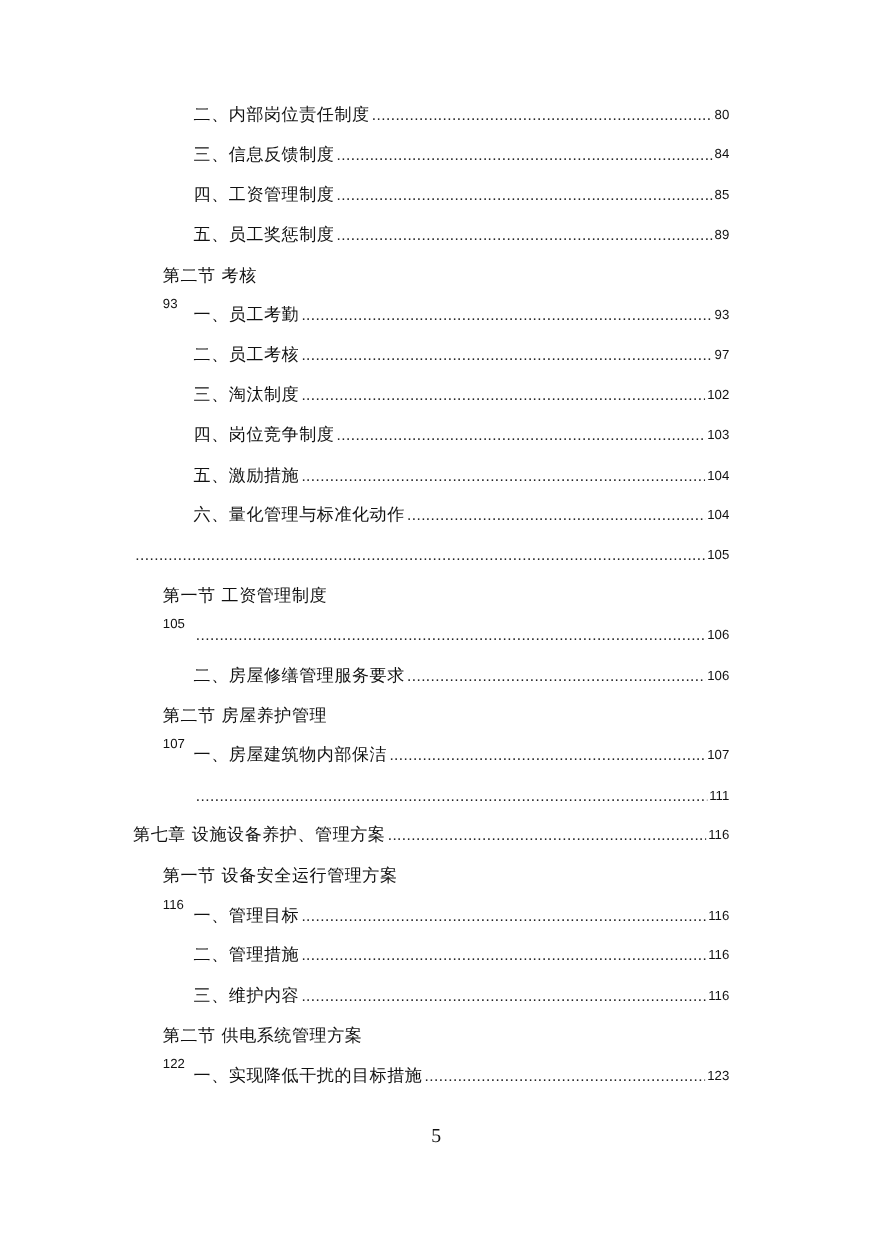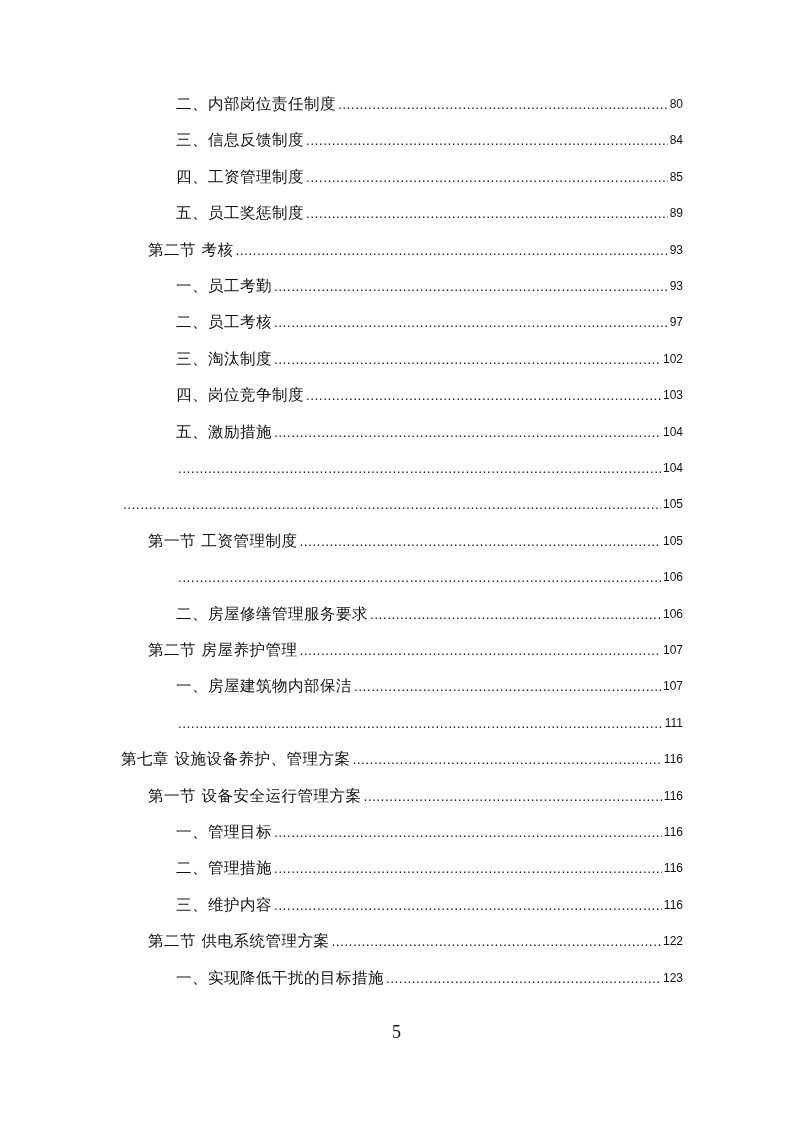"二、内部岗位责任制度" .toc-row { right: 110px -> 130px }
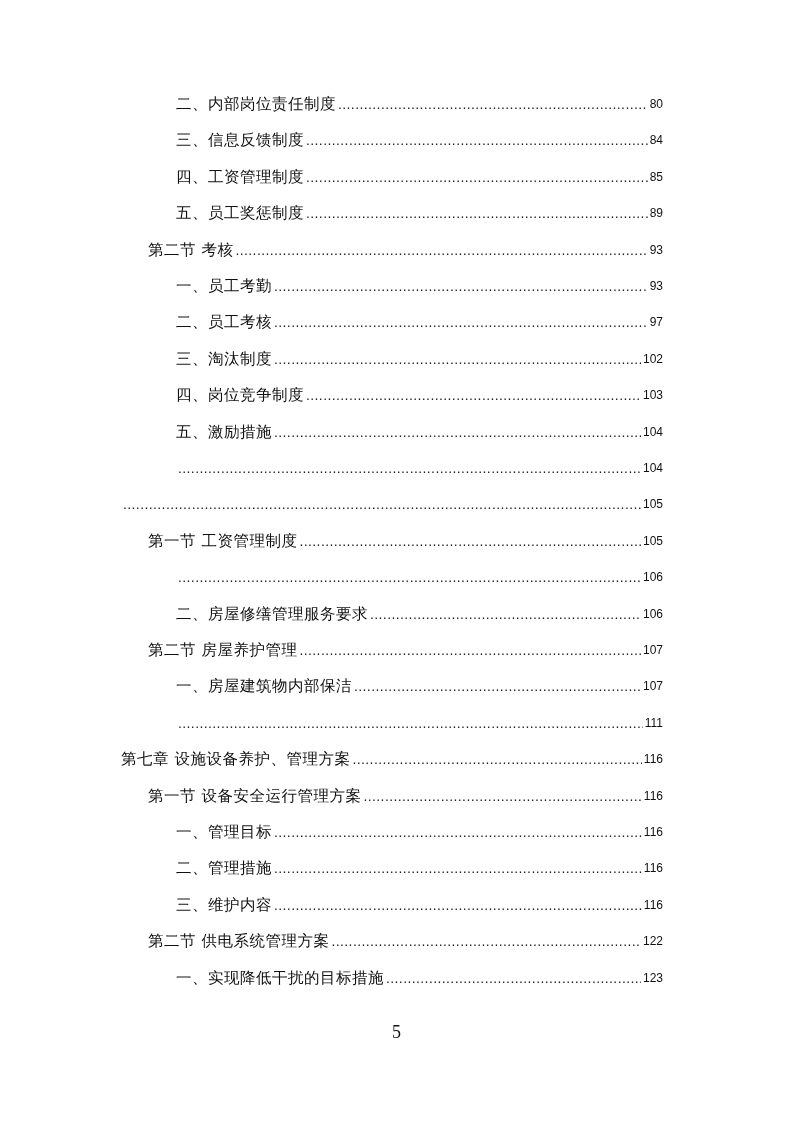"第二节 考核" .toc-row.level-1 { flex-direction: none -> column }
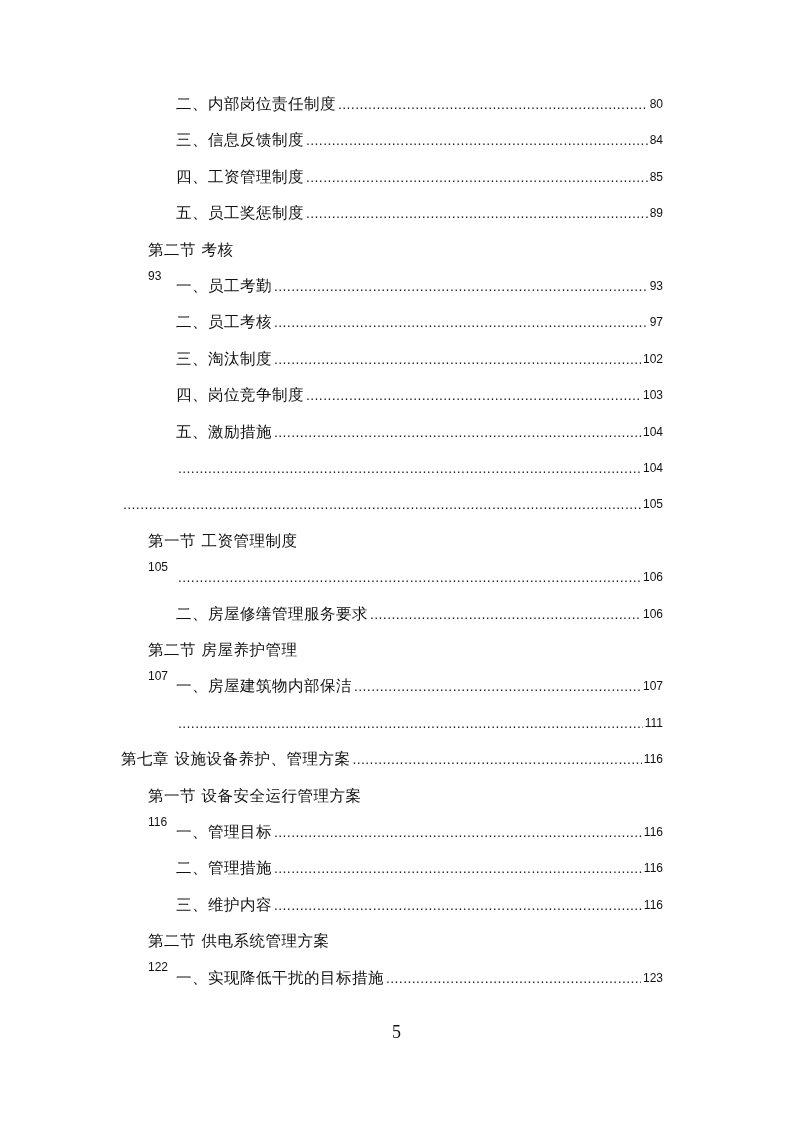"六、量化管理与标准化动作" span.toc-title { html: none -> <span>六、量化管理与标准化动作</span> }
